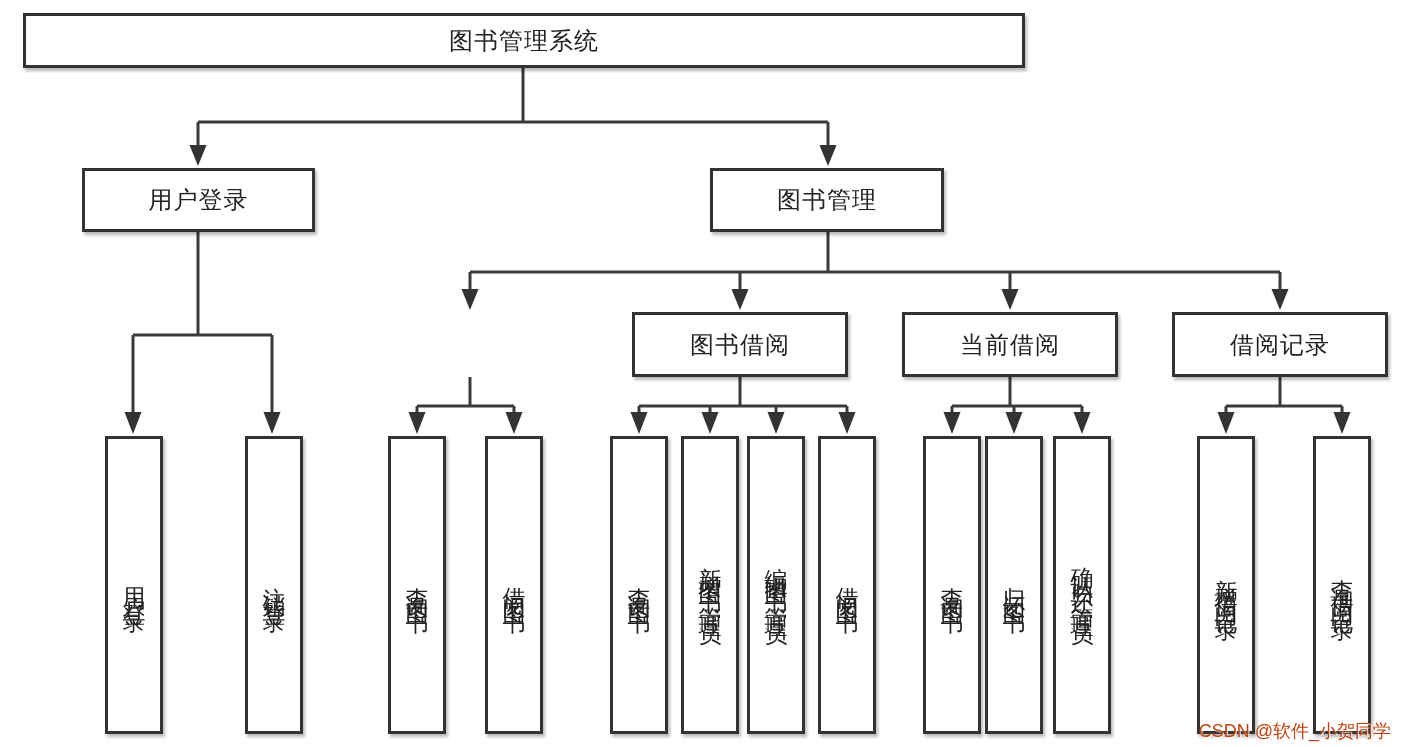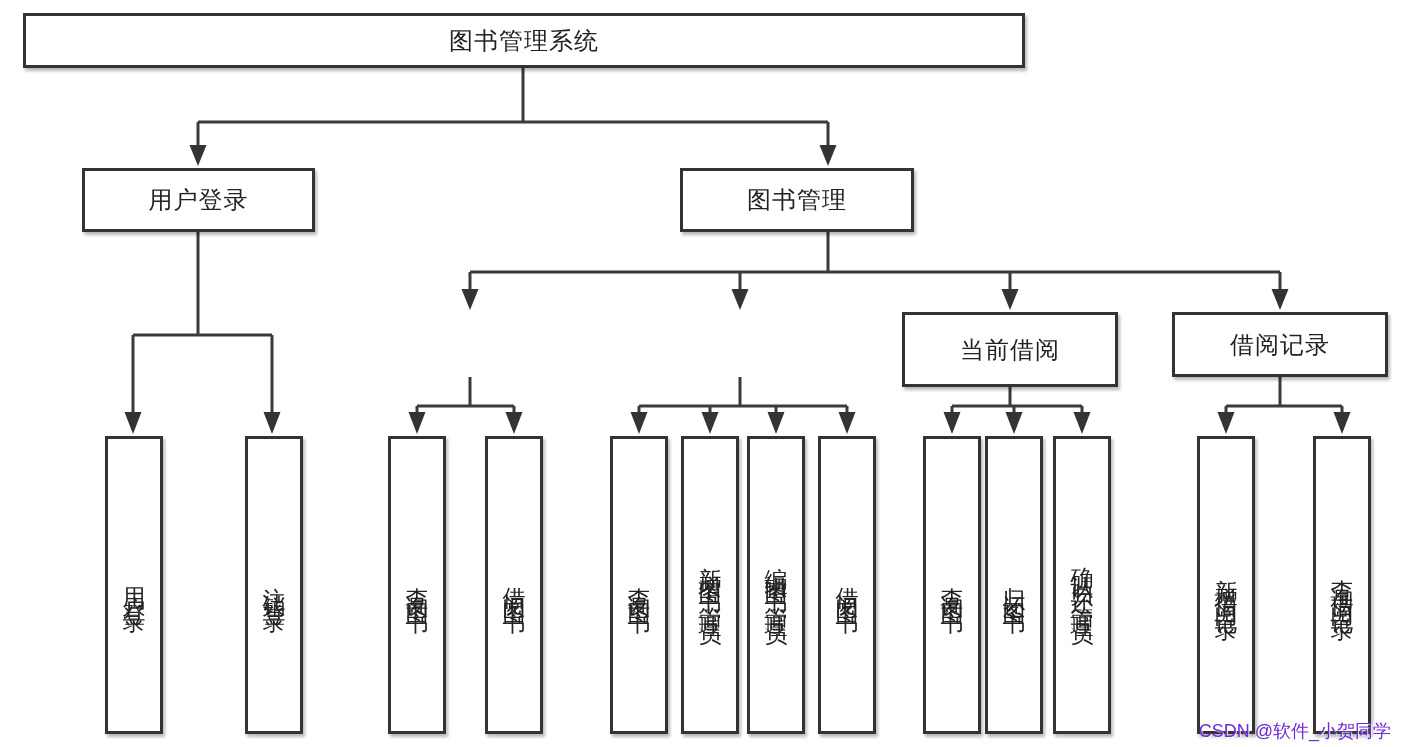"图书管理" div.hbox { left: 680px -> 710px }
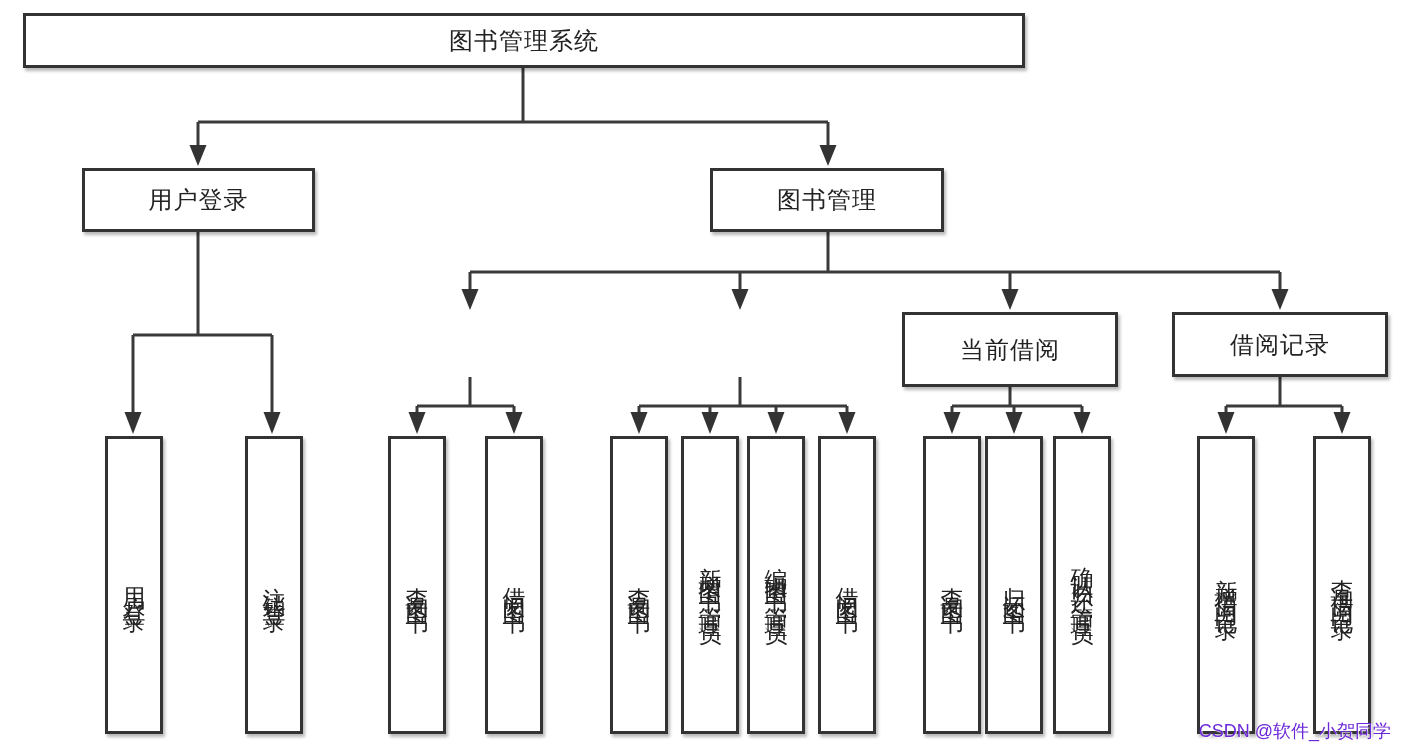"图书借阅" div.hbox { html: none -> <div> <span>图书借阅</span> </div> }
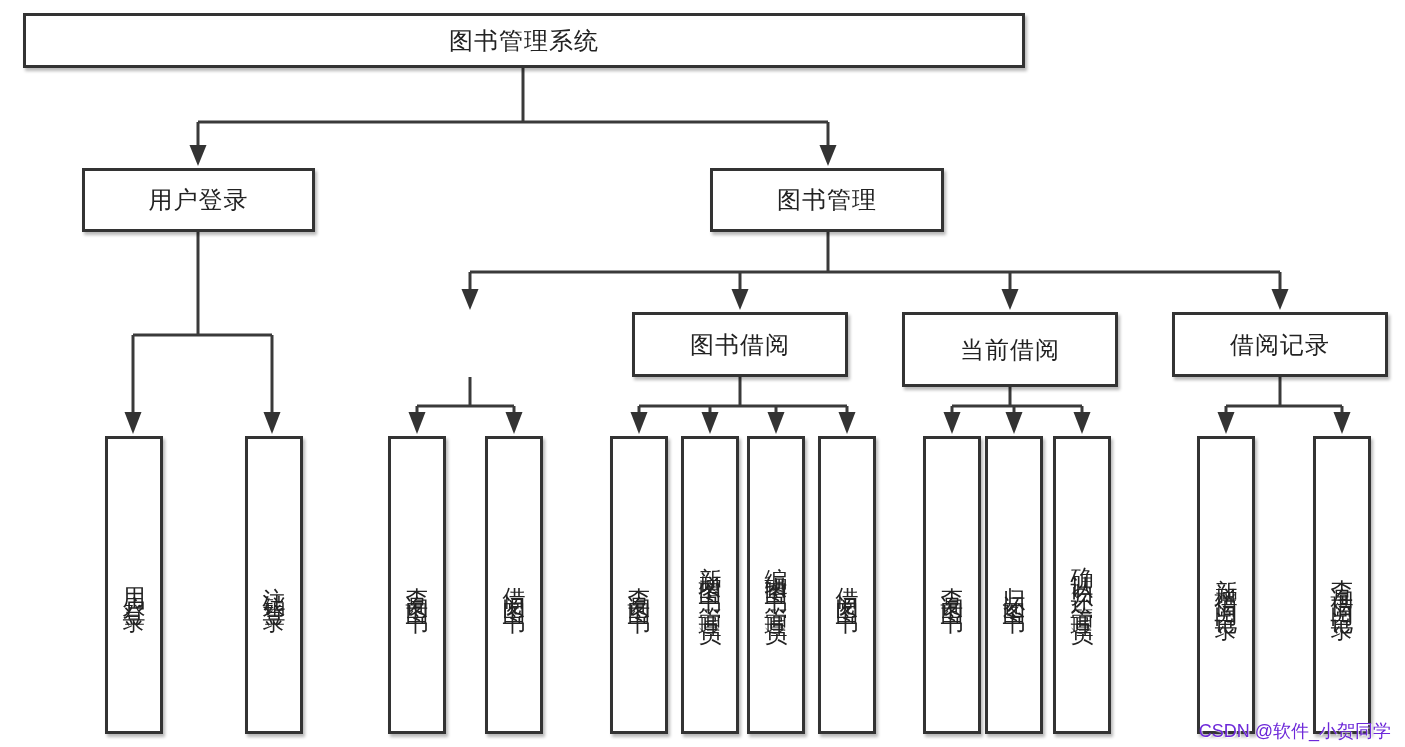"当前借阅" div.hbox { height: 75px -> 65px }
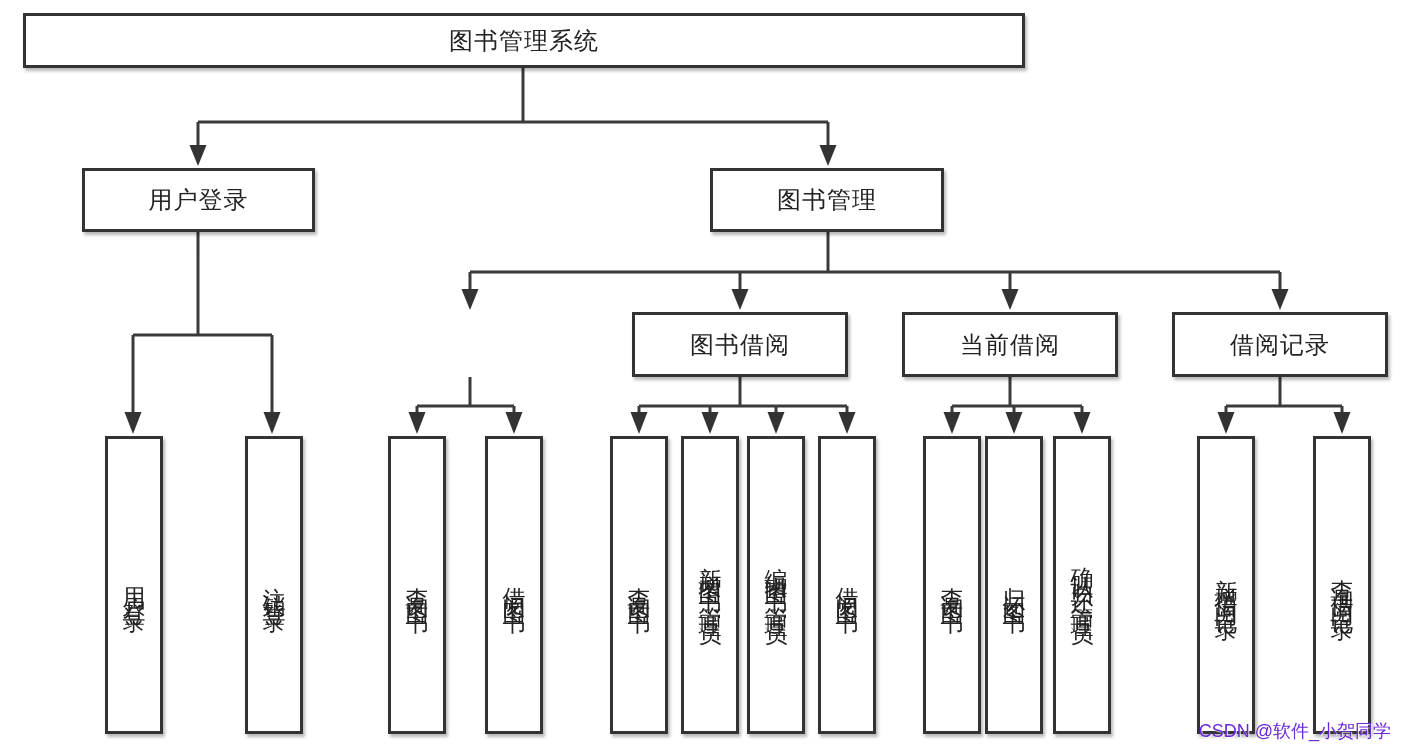"CSDN @软件_小贺同学" #watermark { color: #6d28d9 -> #c2410c }
